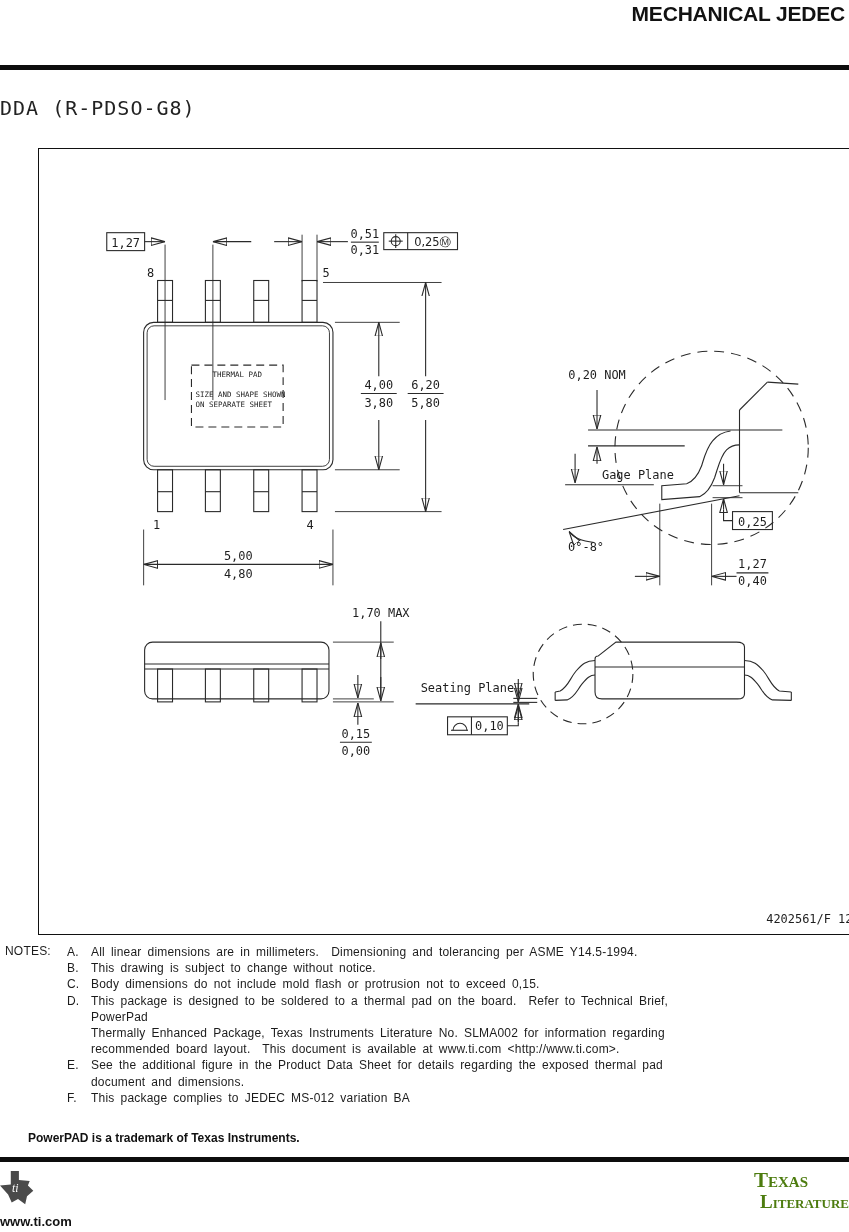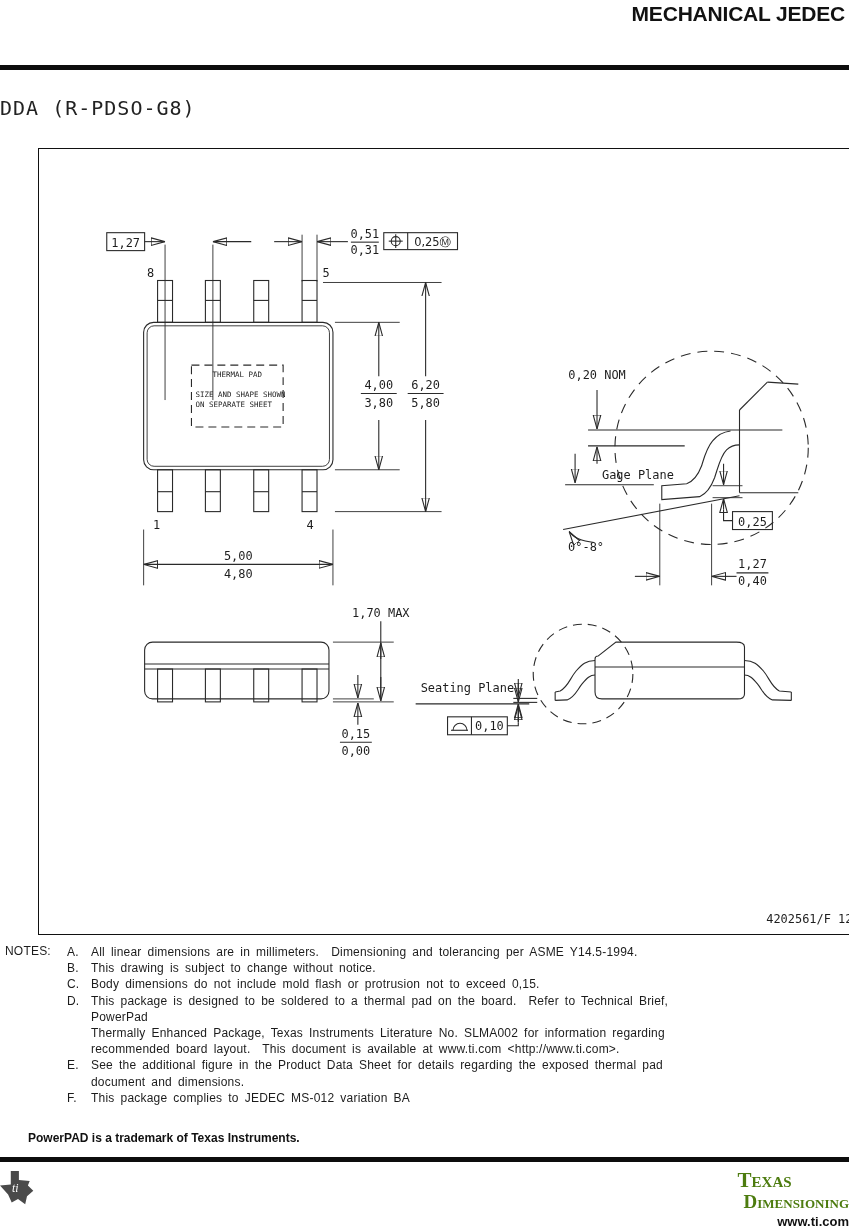"Dimensioning" div.ti-line2 { text: Dimensioning -> Literature }
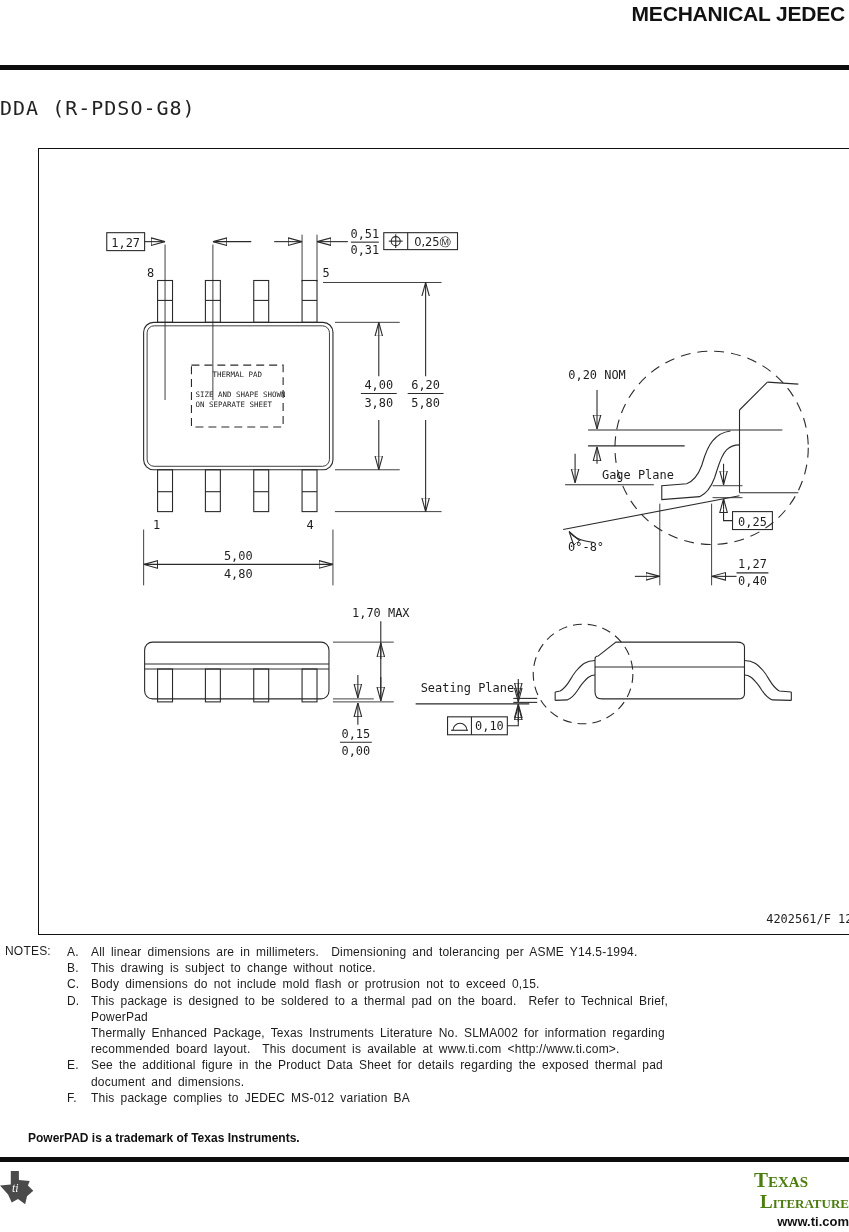"www.ti.com" .website { text-align: right -> left }
